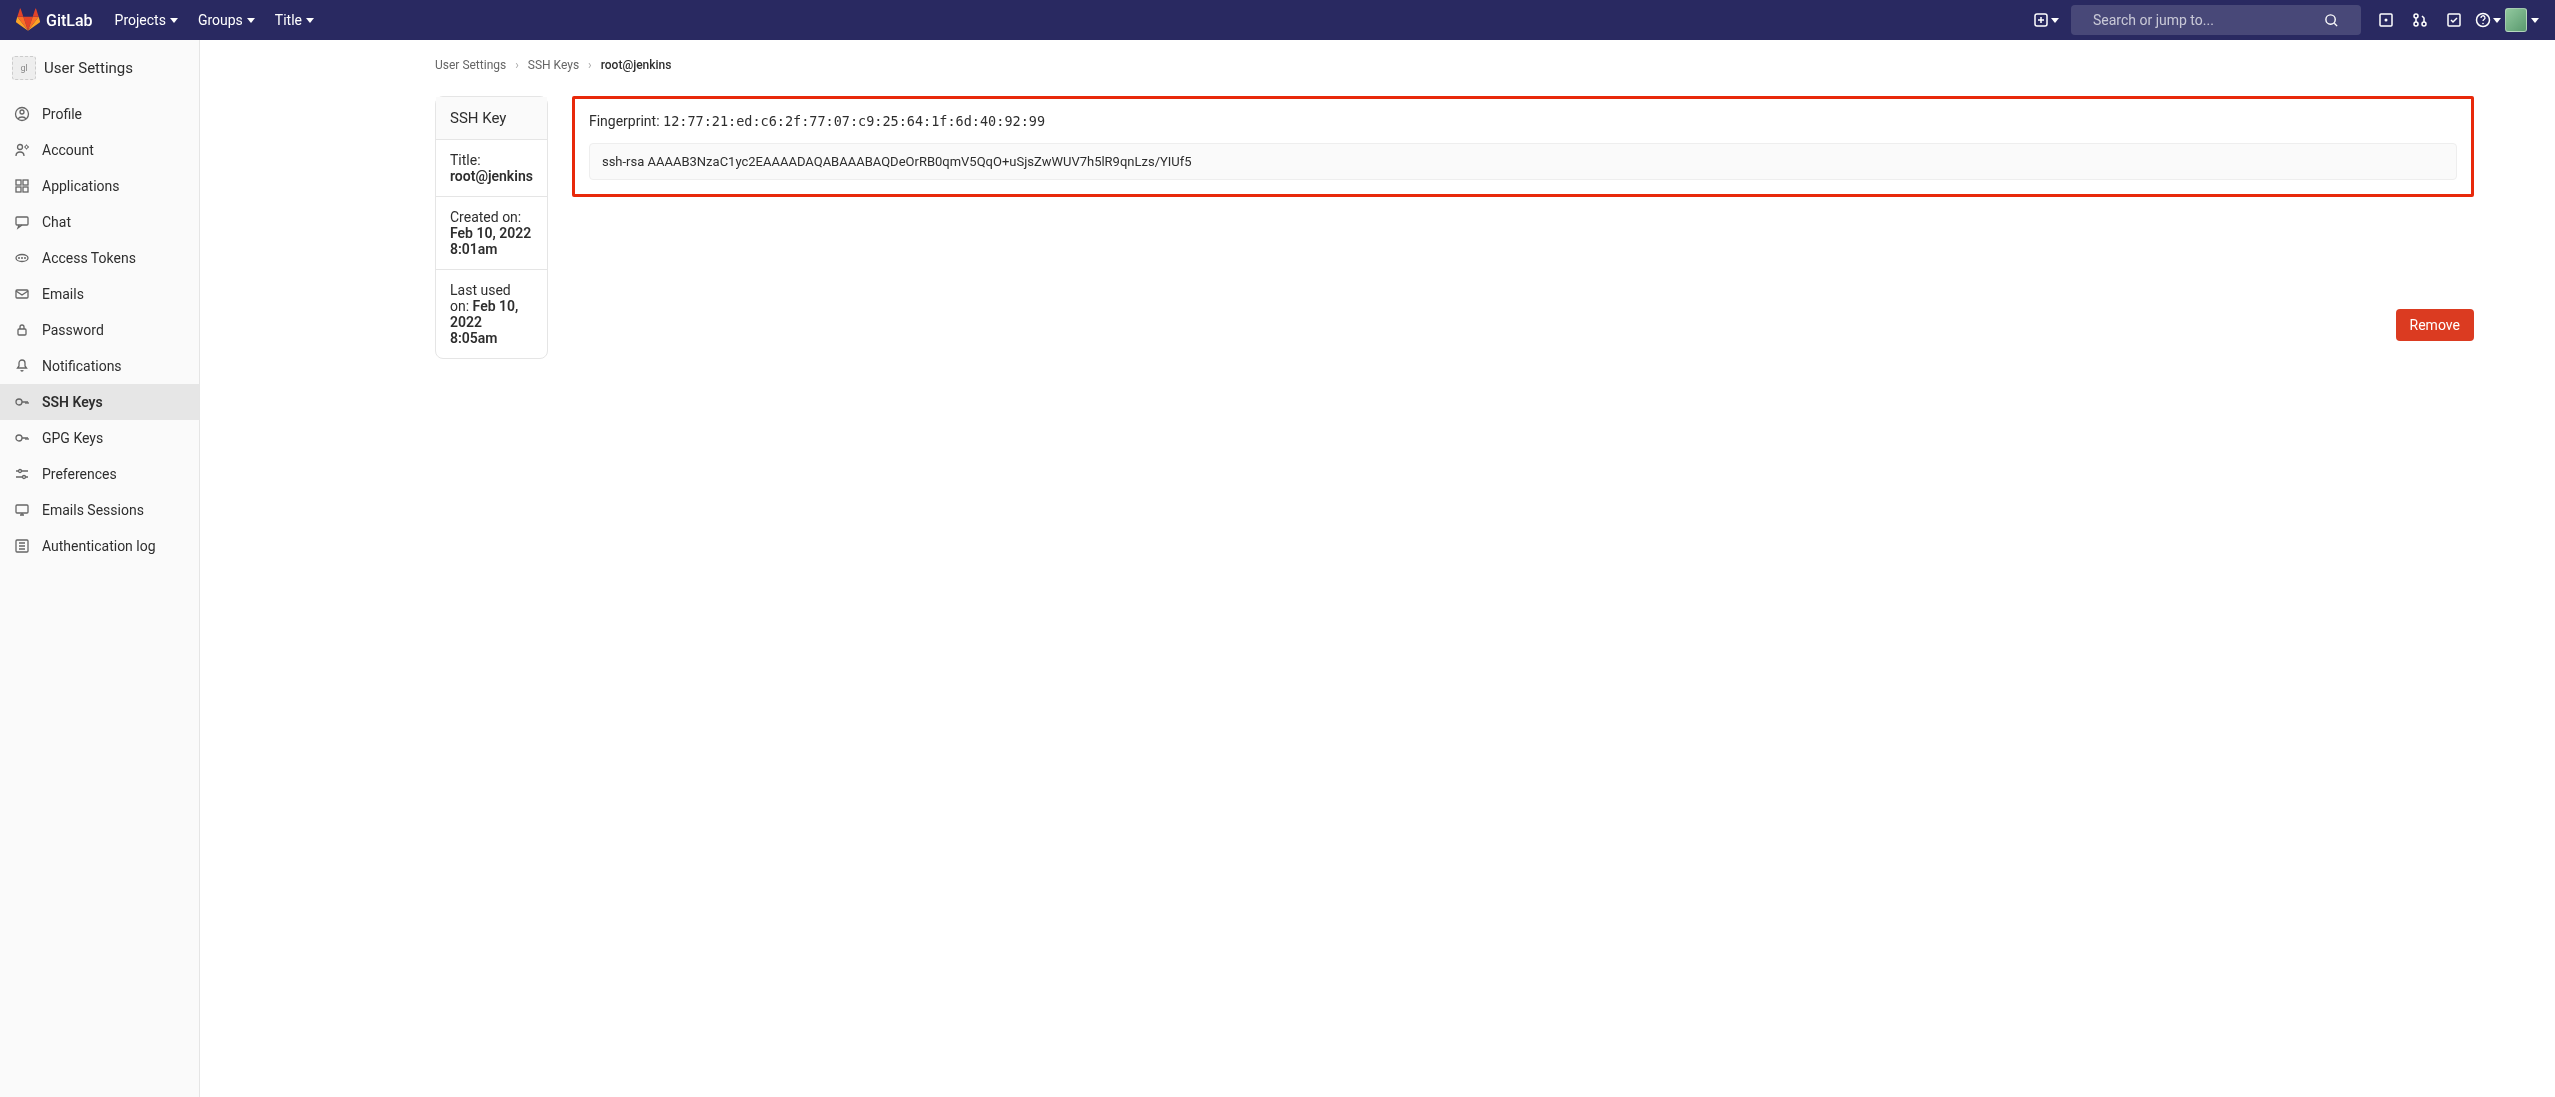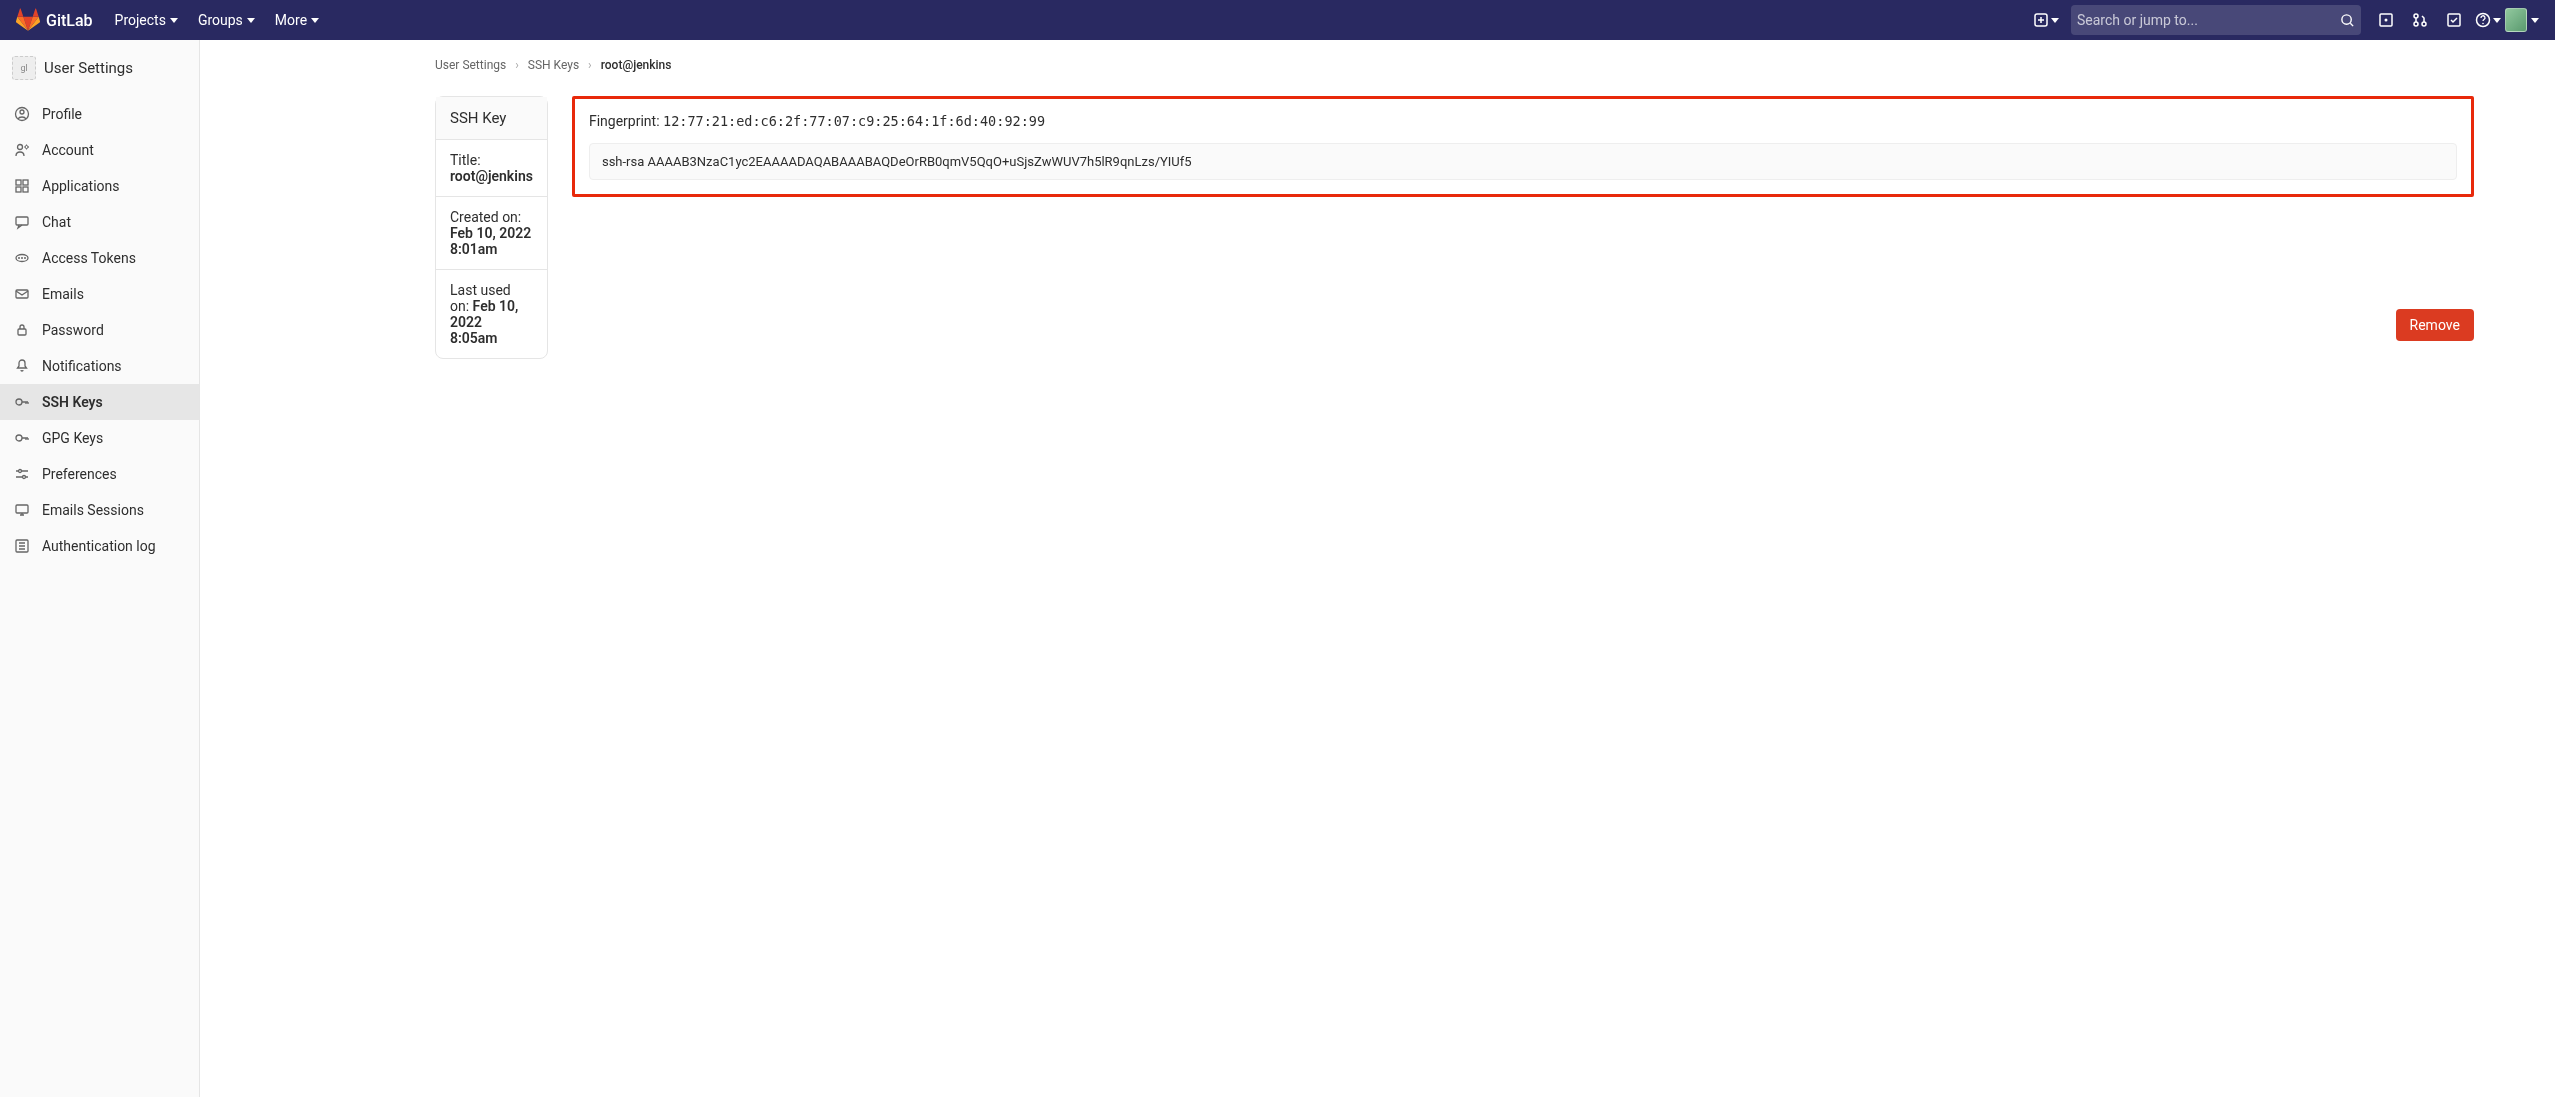"More" span { text: More -> Title }
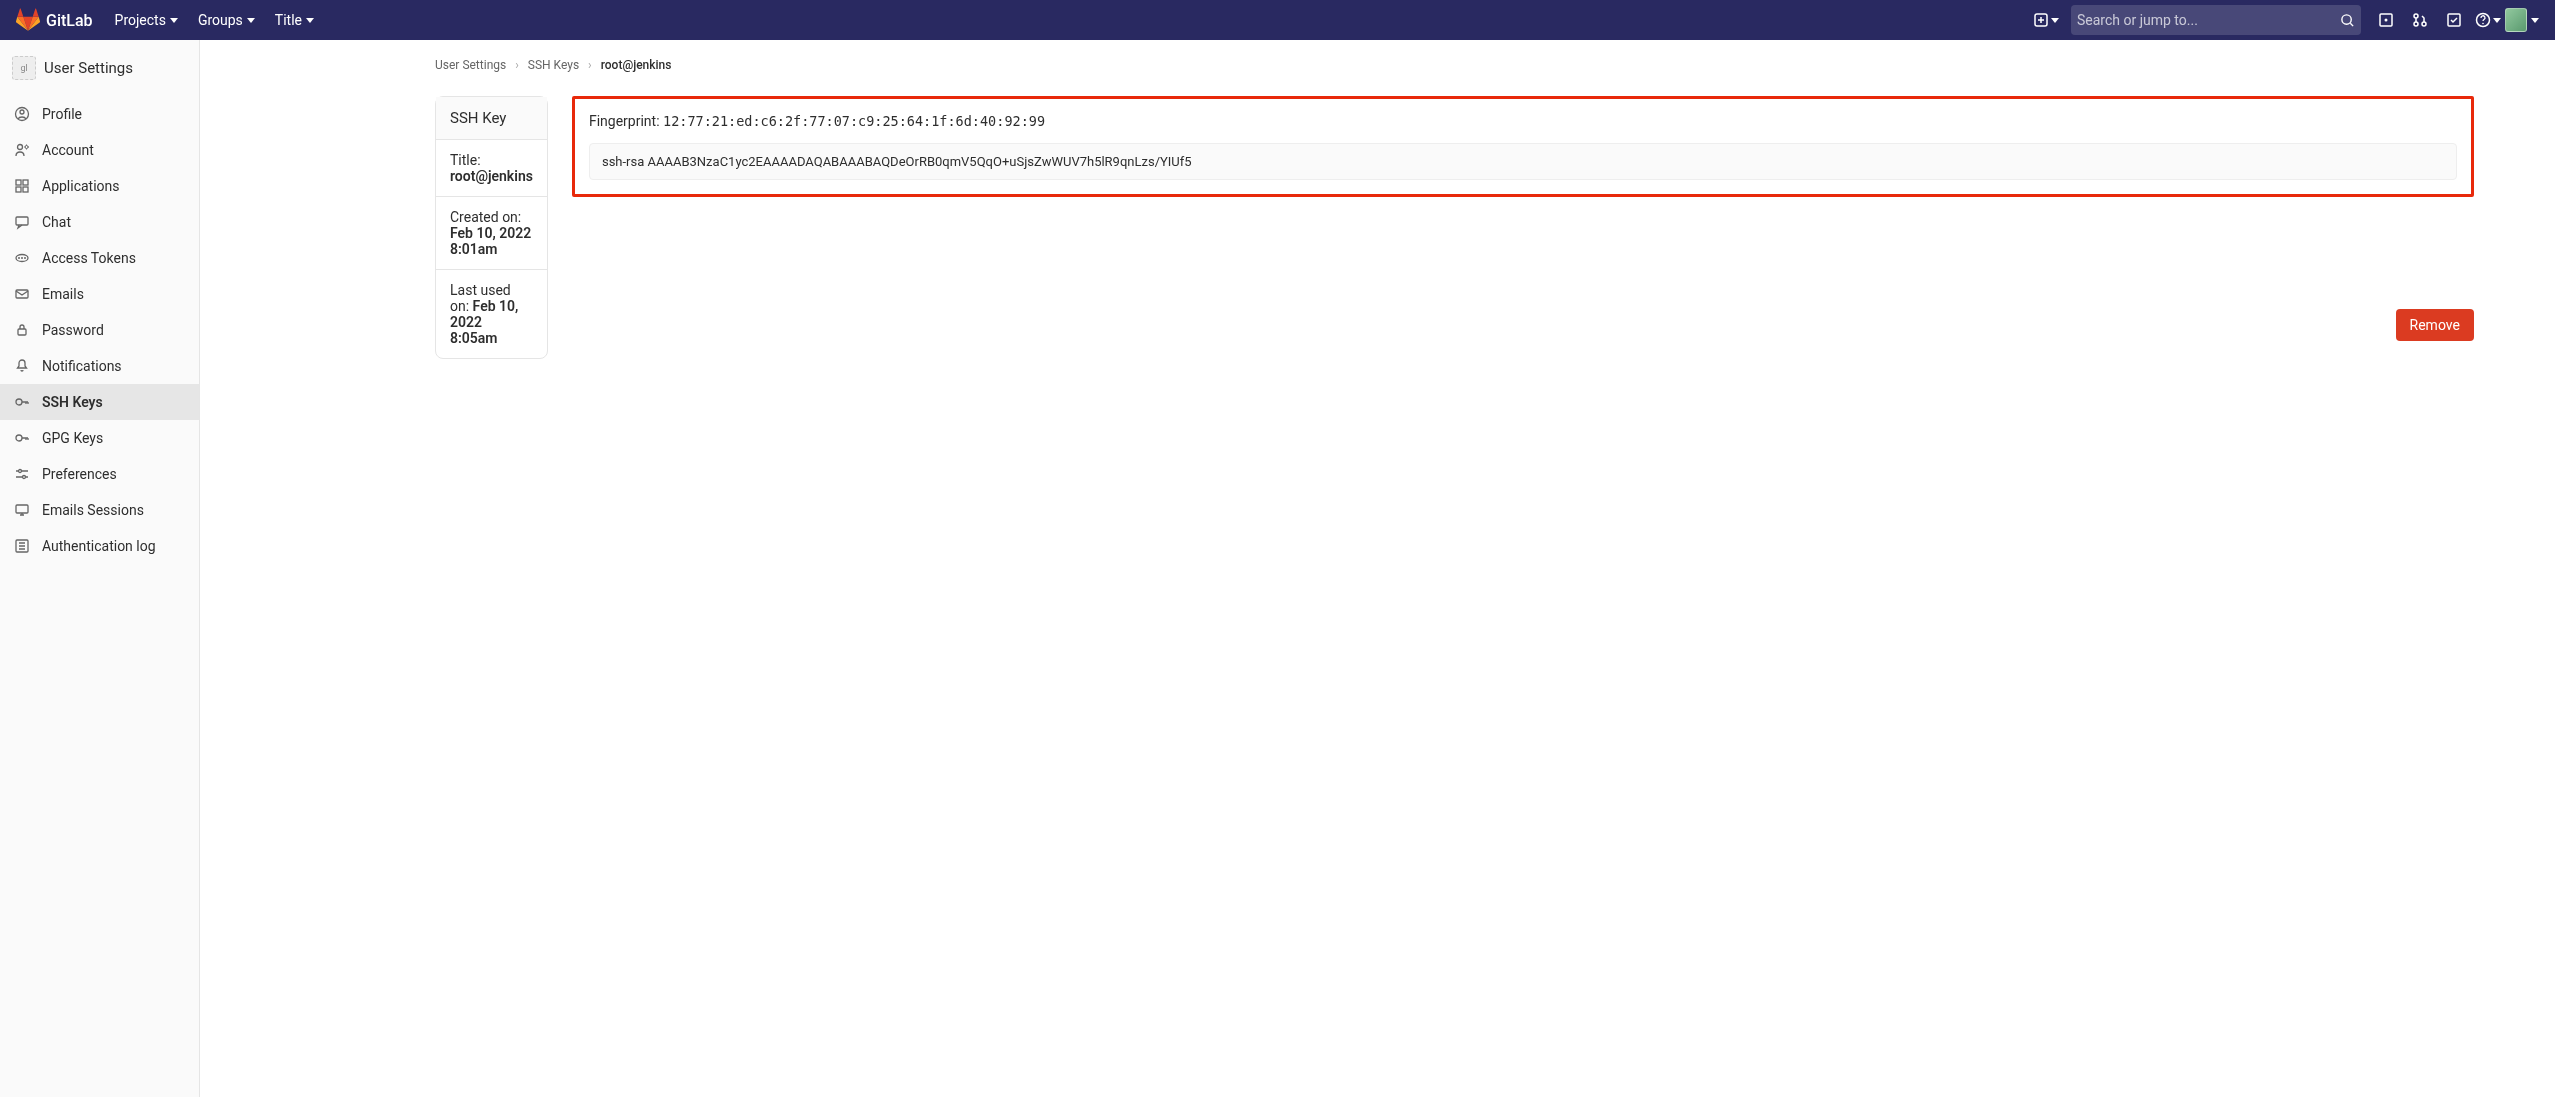"Search or jump to..." .topbar .search { padding: 0 6px -> 0 22px }
